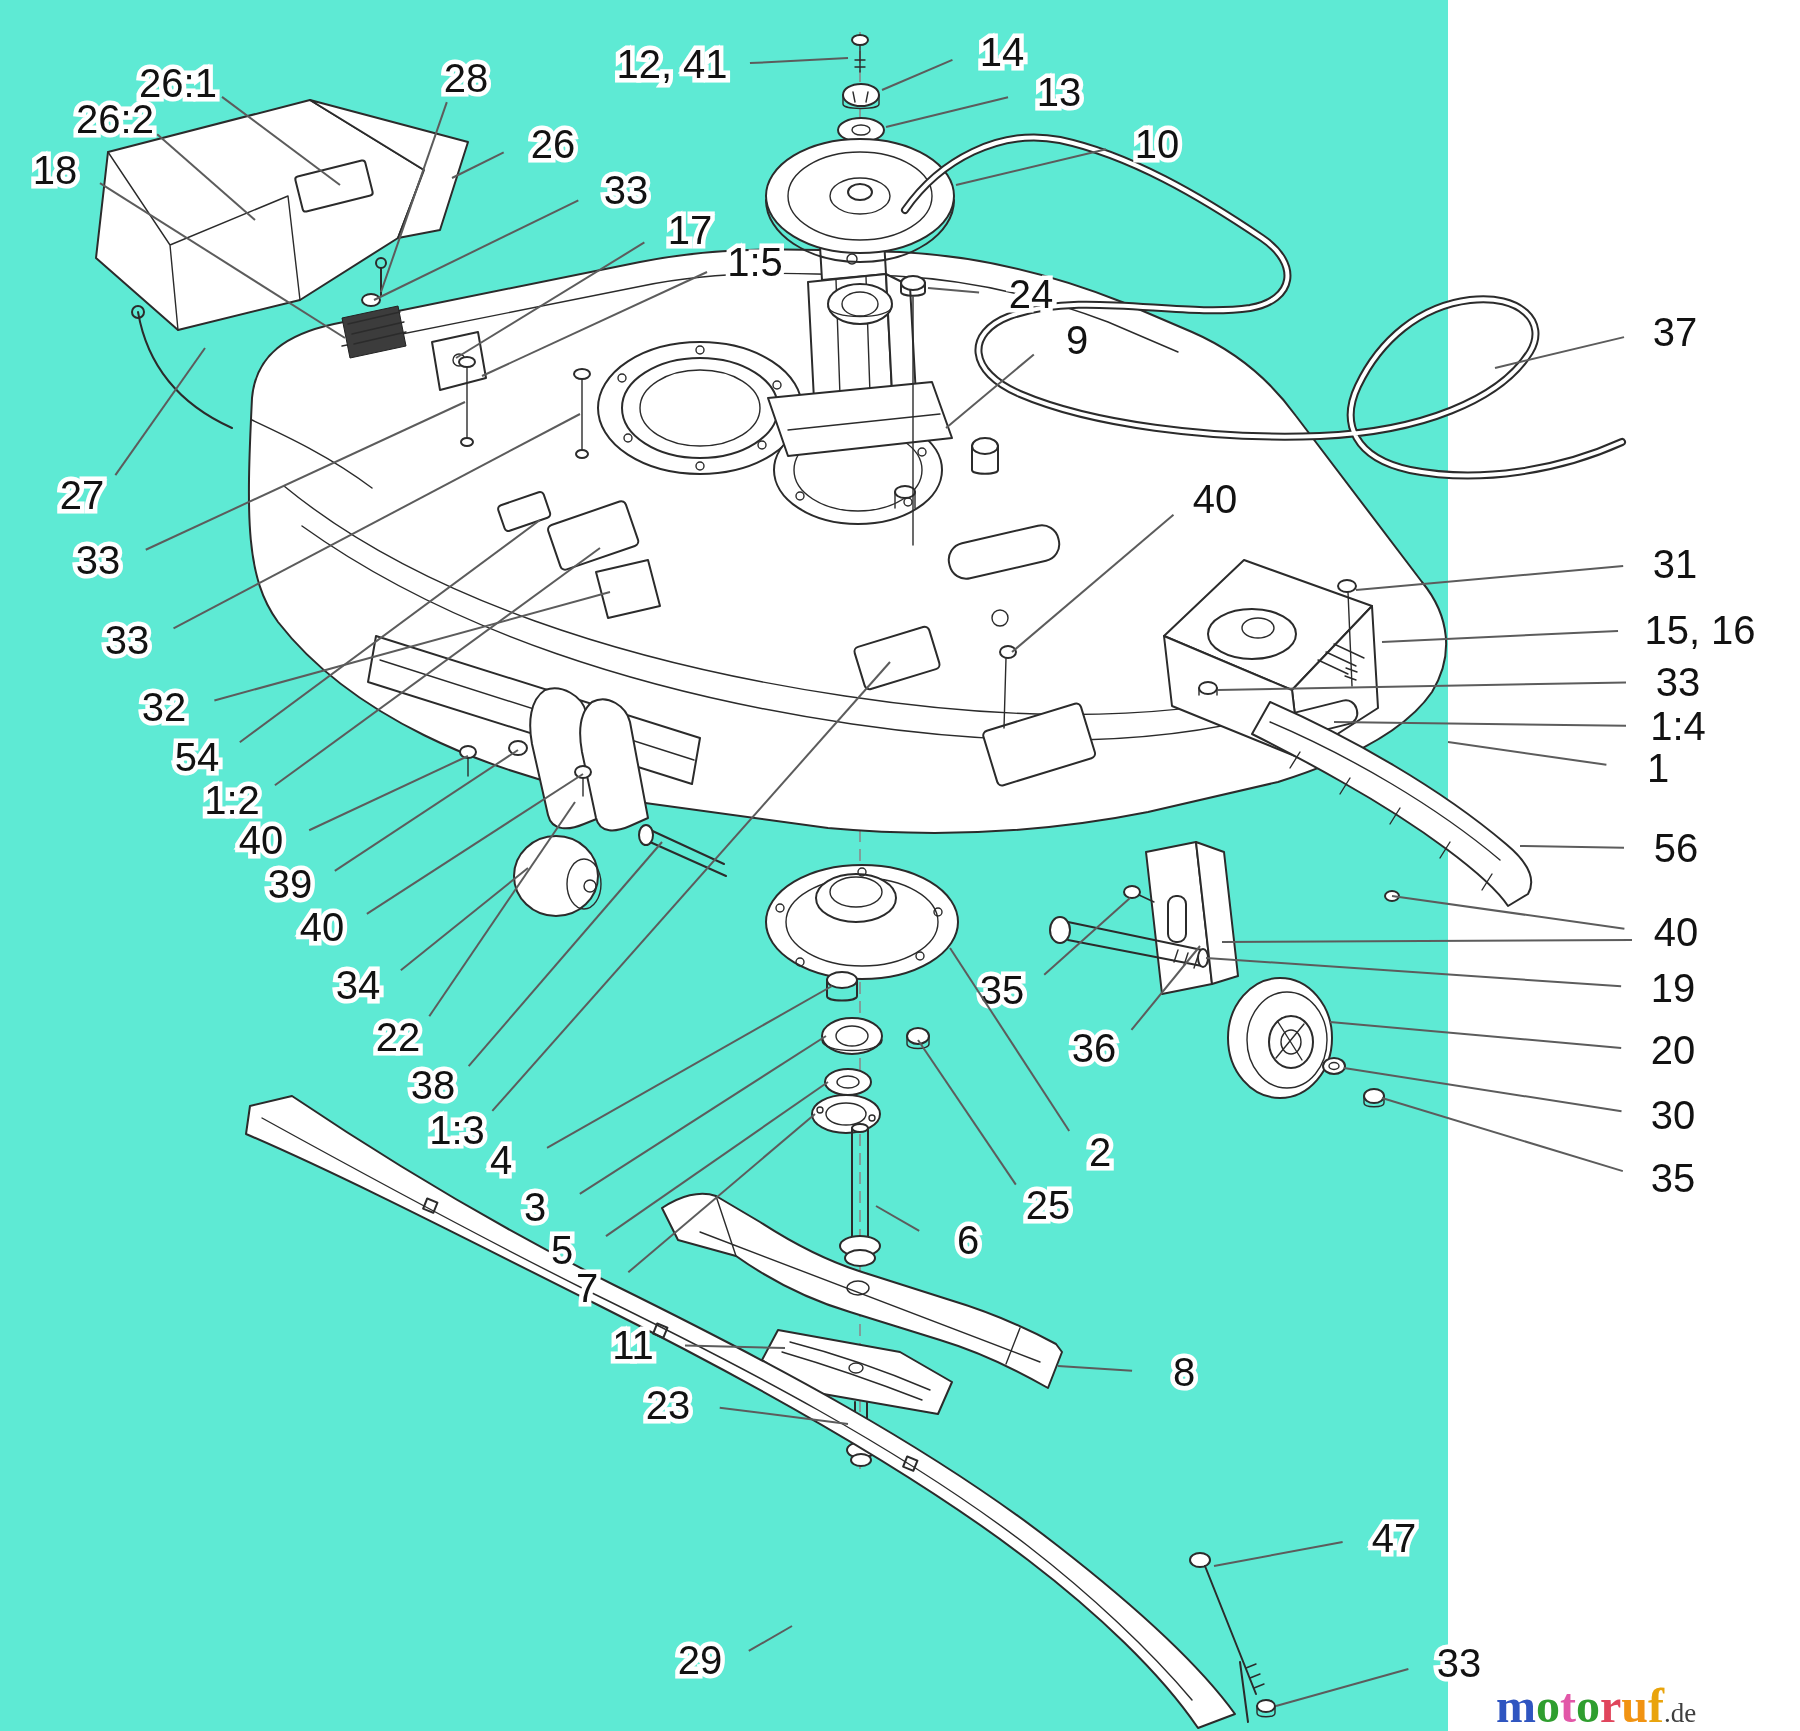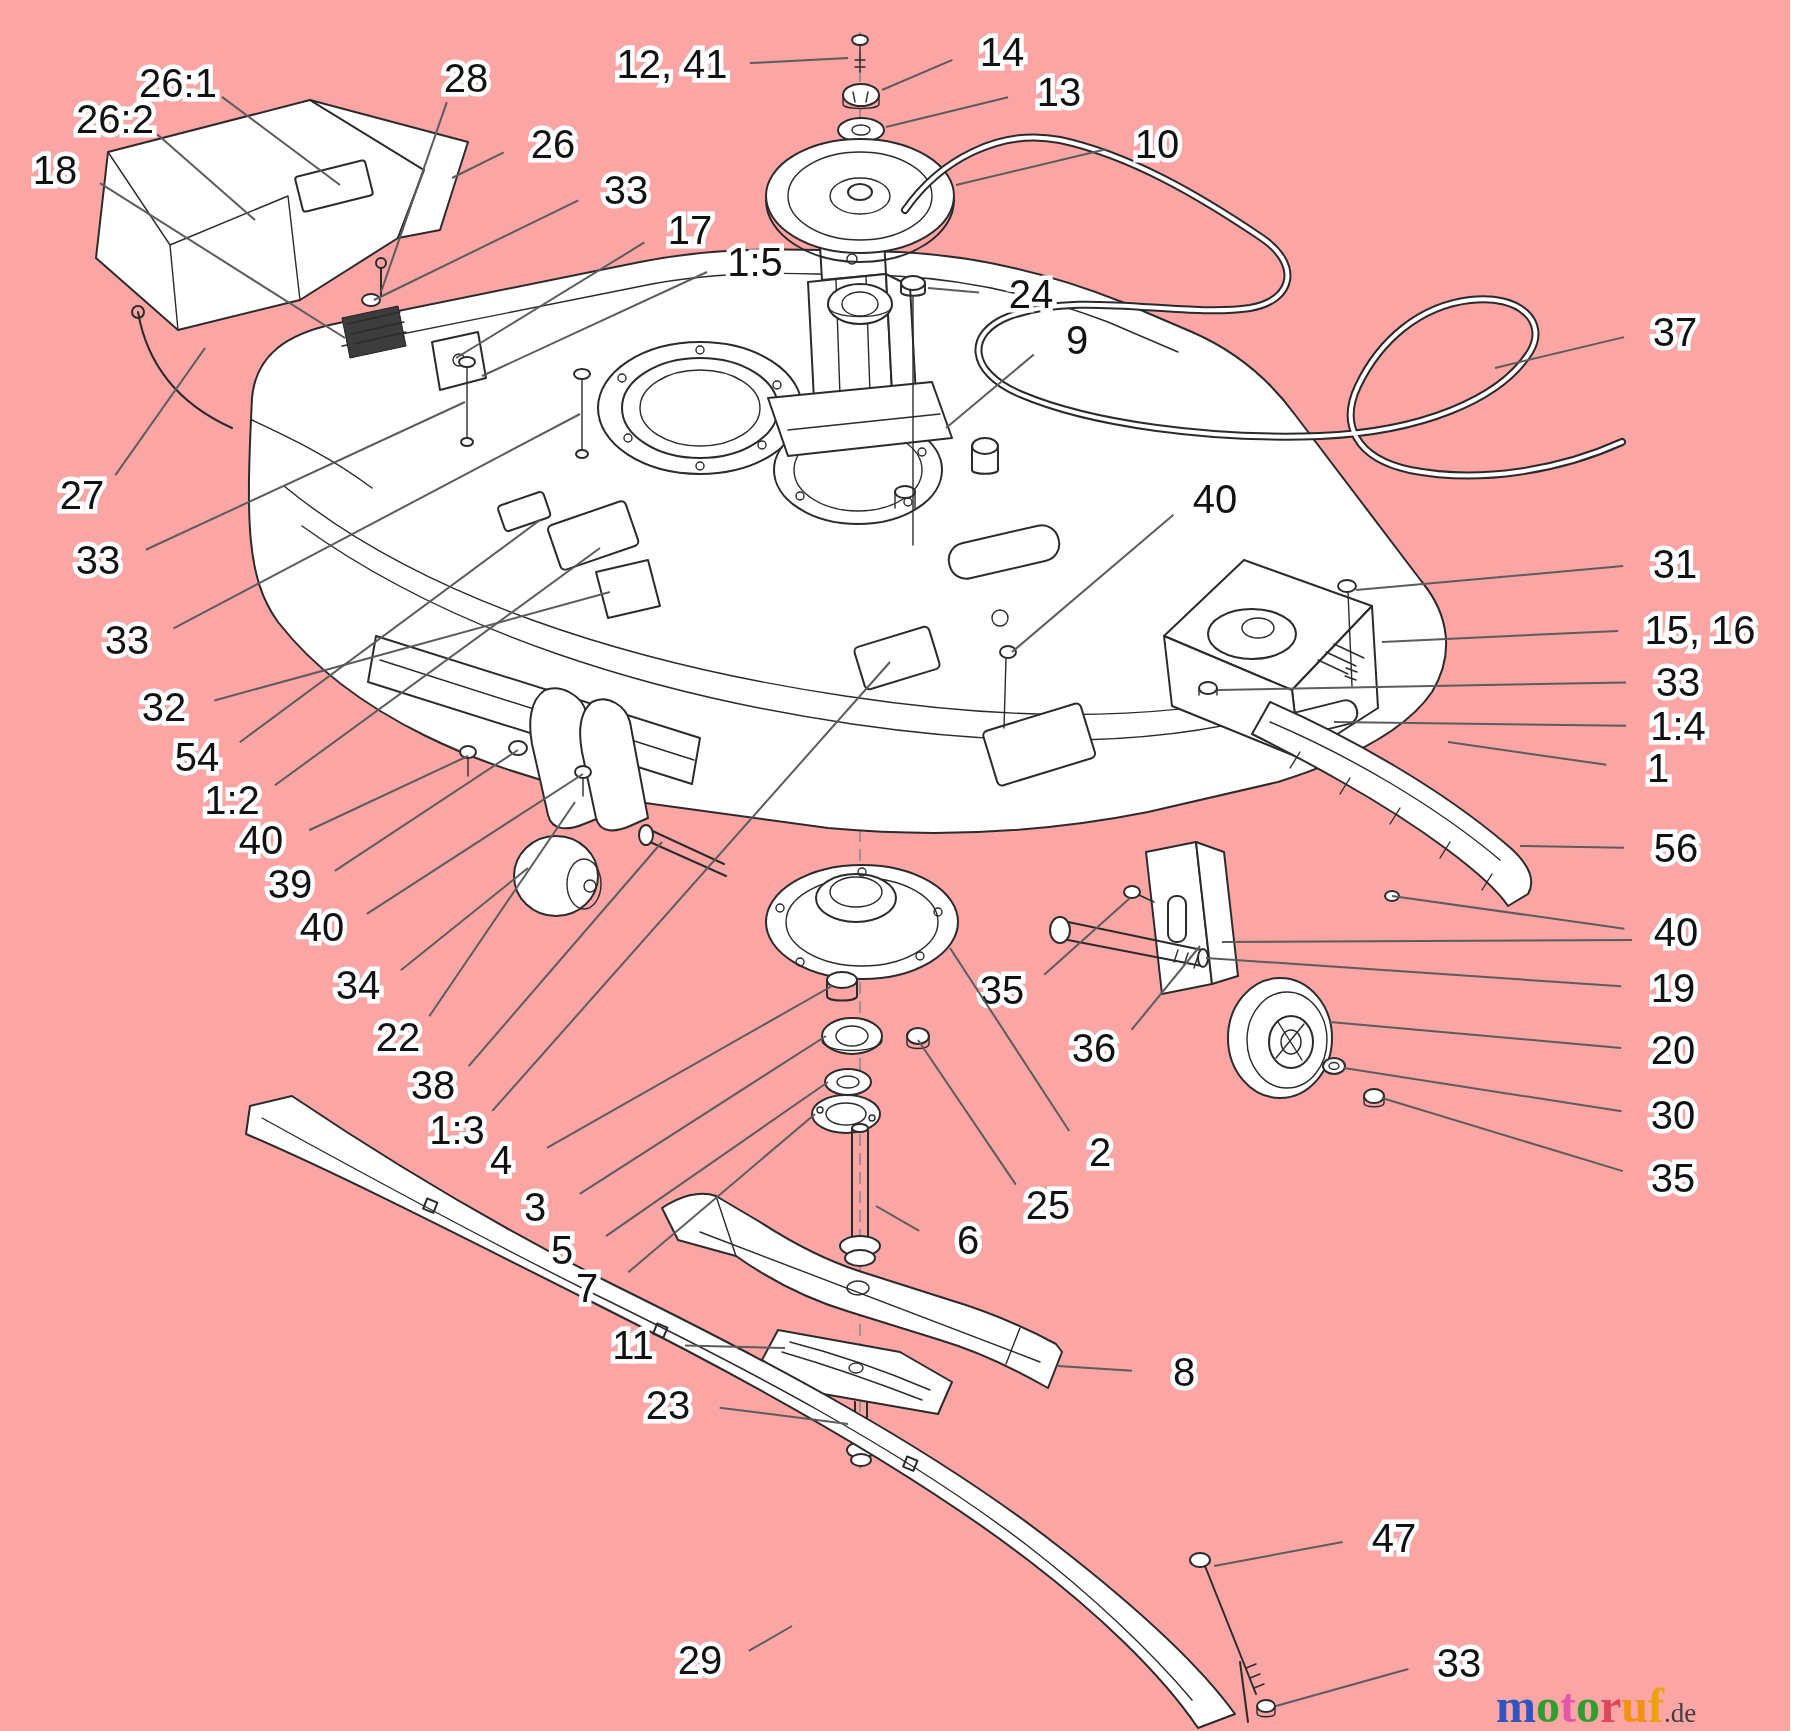"26:1" #stage { background: #fca5a5 -> #5eead4; width: 1790px -> 1448px }
